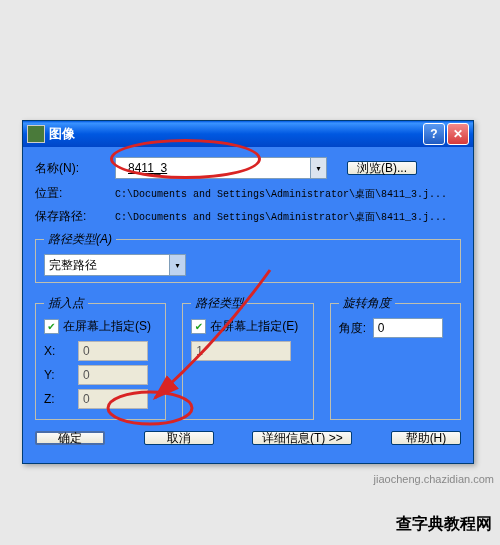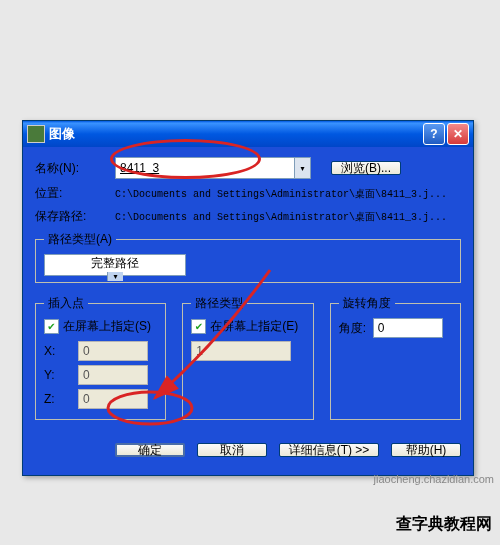"图像" .dialog { background: #1d4ed8 -> #3b82f6 }
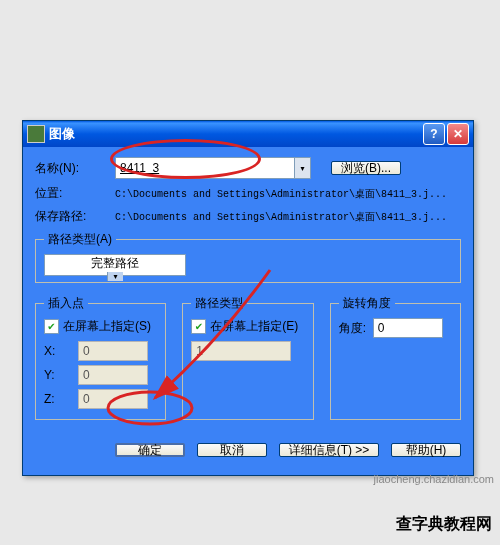"8411_3" .input-text { padding: 1px 4px -> 1px 12px }
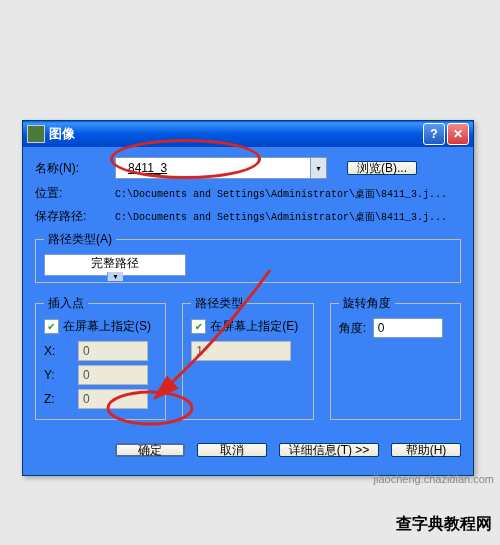"路径类型(A)" legend { font-style: none -> italic }
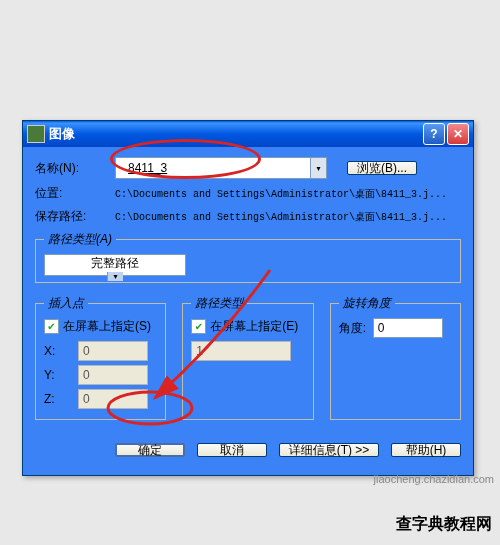"完整路径" .path-select { flex-direction: column -> none }
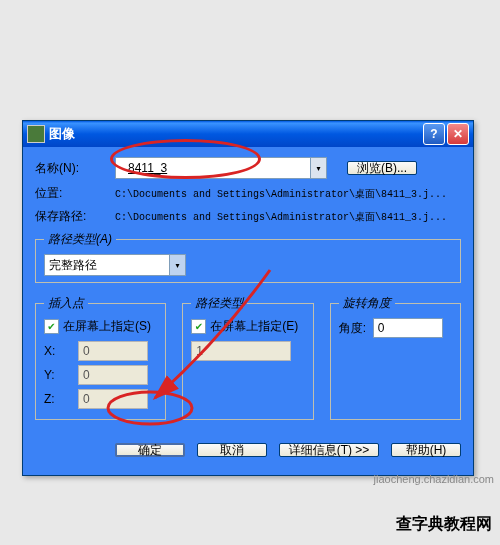"确定" .btn-row { justify-content: flex-end -> space-between; margin-top: 17px -> 5px }
